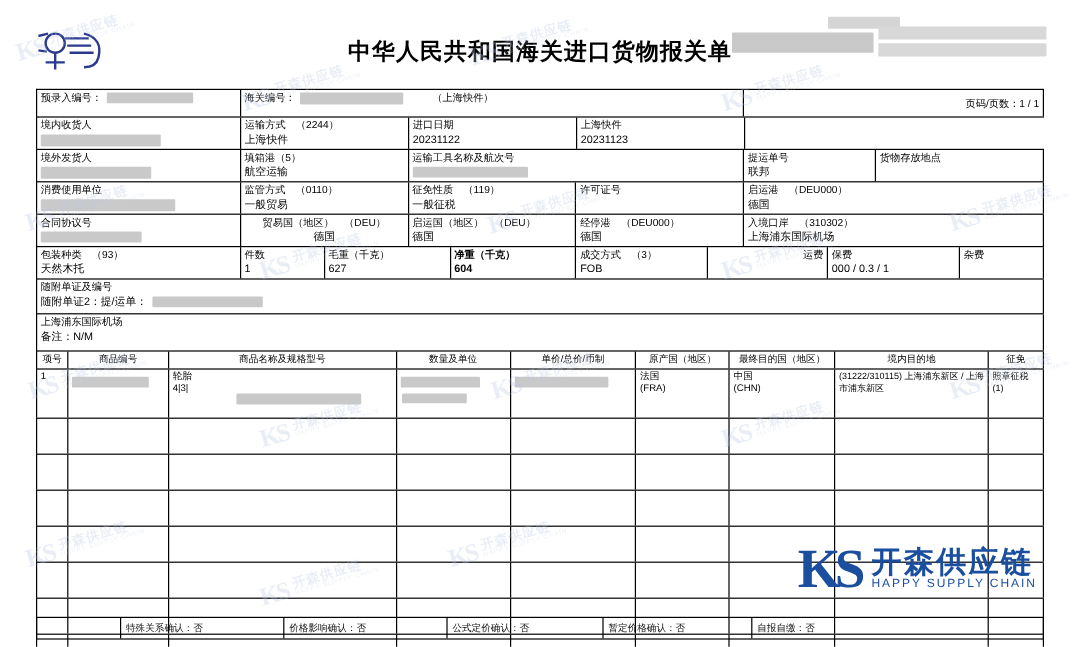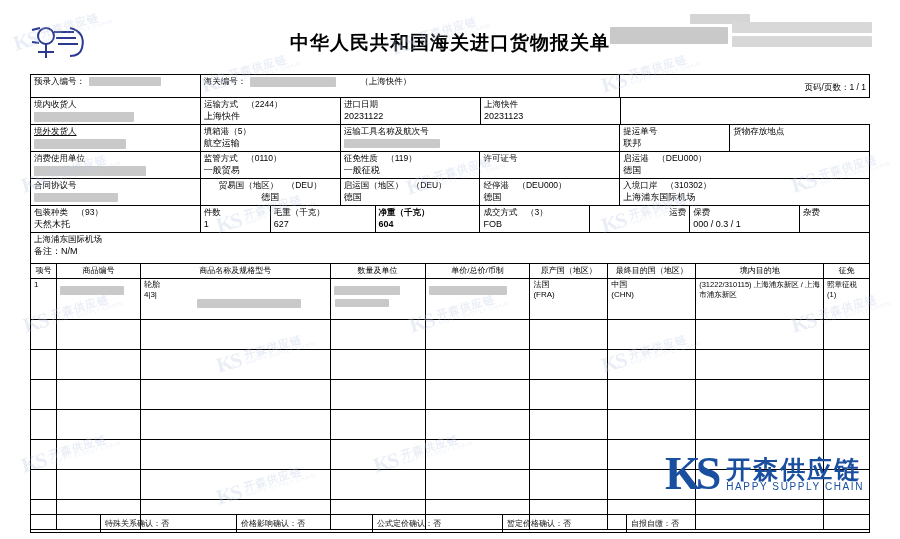"境外发货人" div.cell { text-decoration: underline -> none }
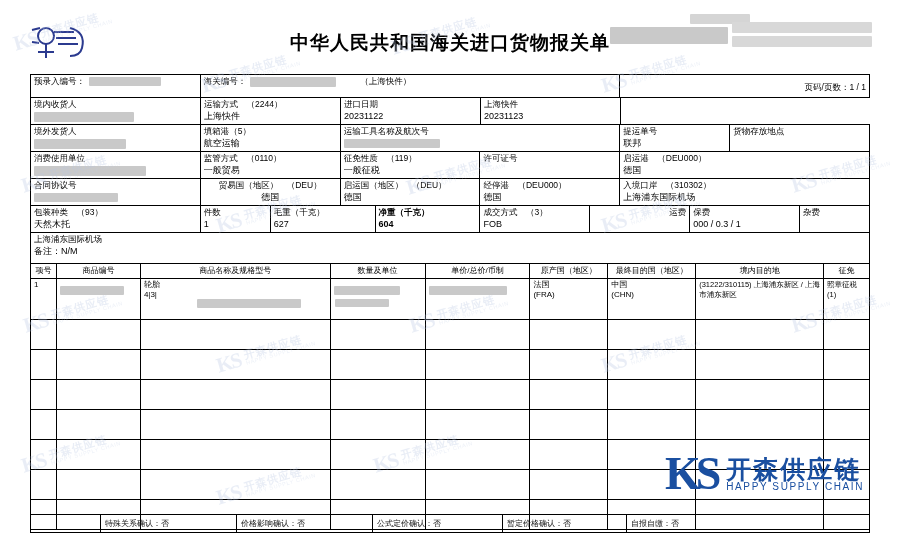"随附单证及编号" div.row { html: none -> <div> <div> <span>随附单证及编号</span> <span> <span>随附单证2：提/运单：</span> <span></span> </span> </div> </div> }
